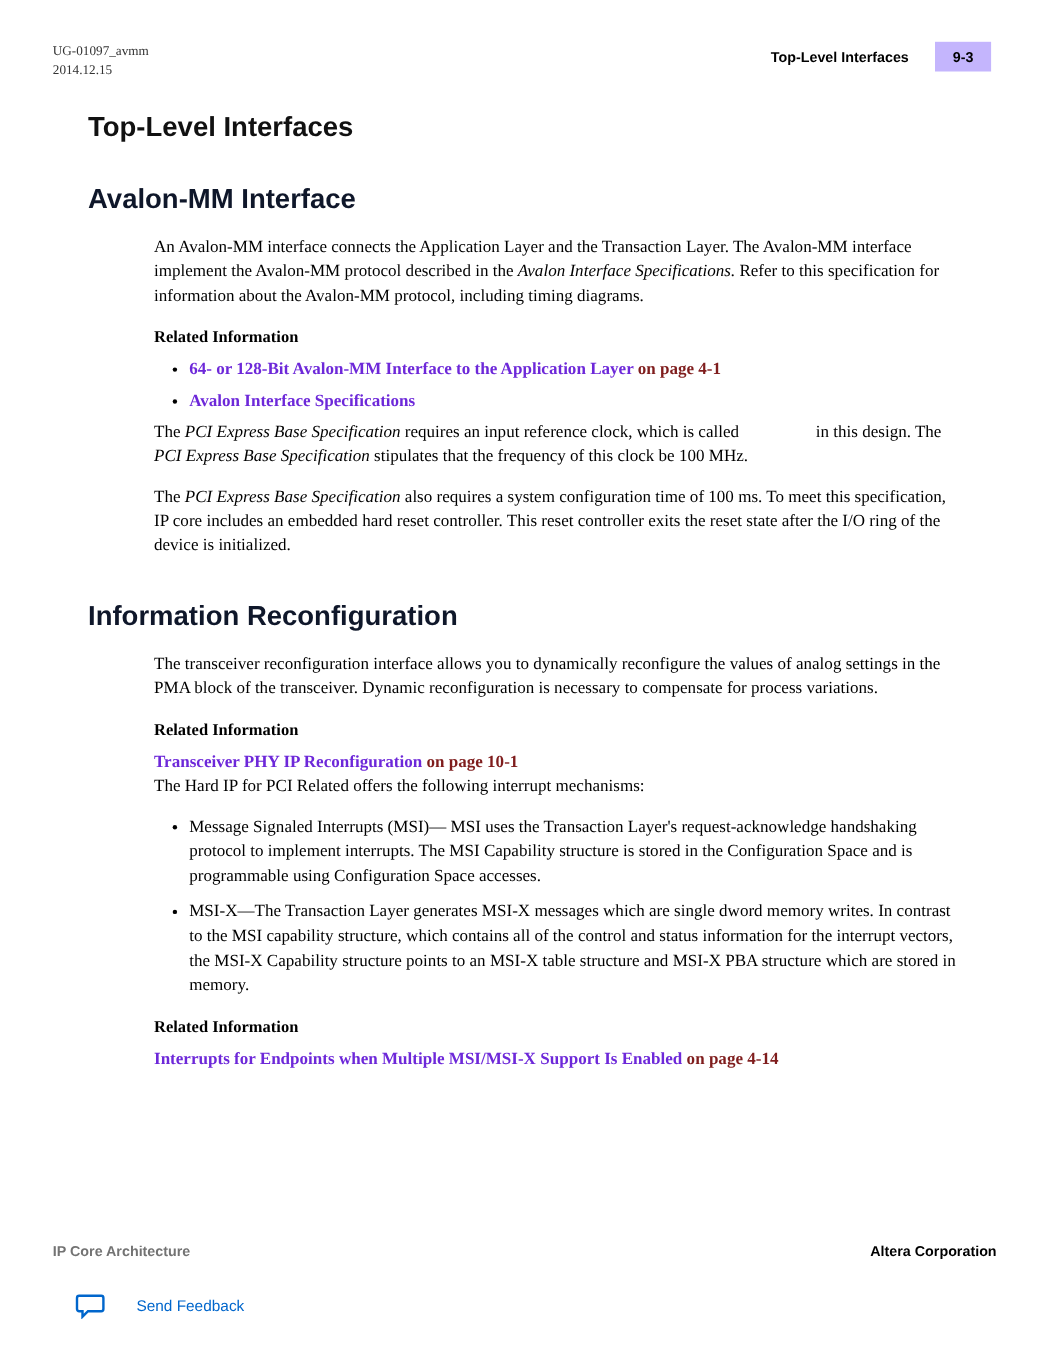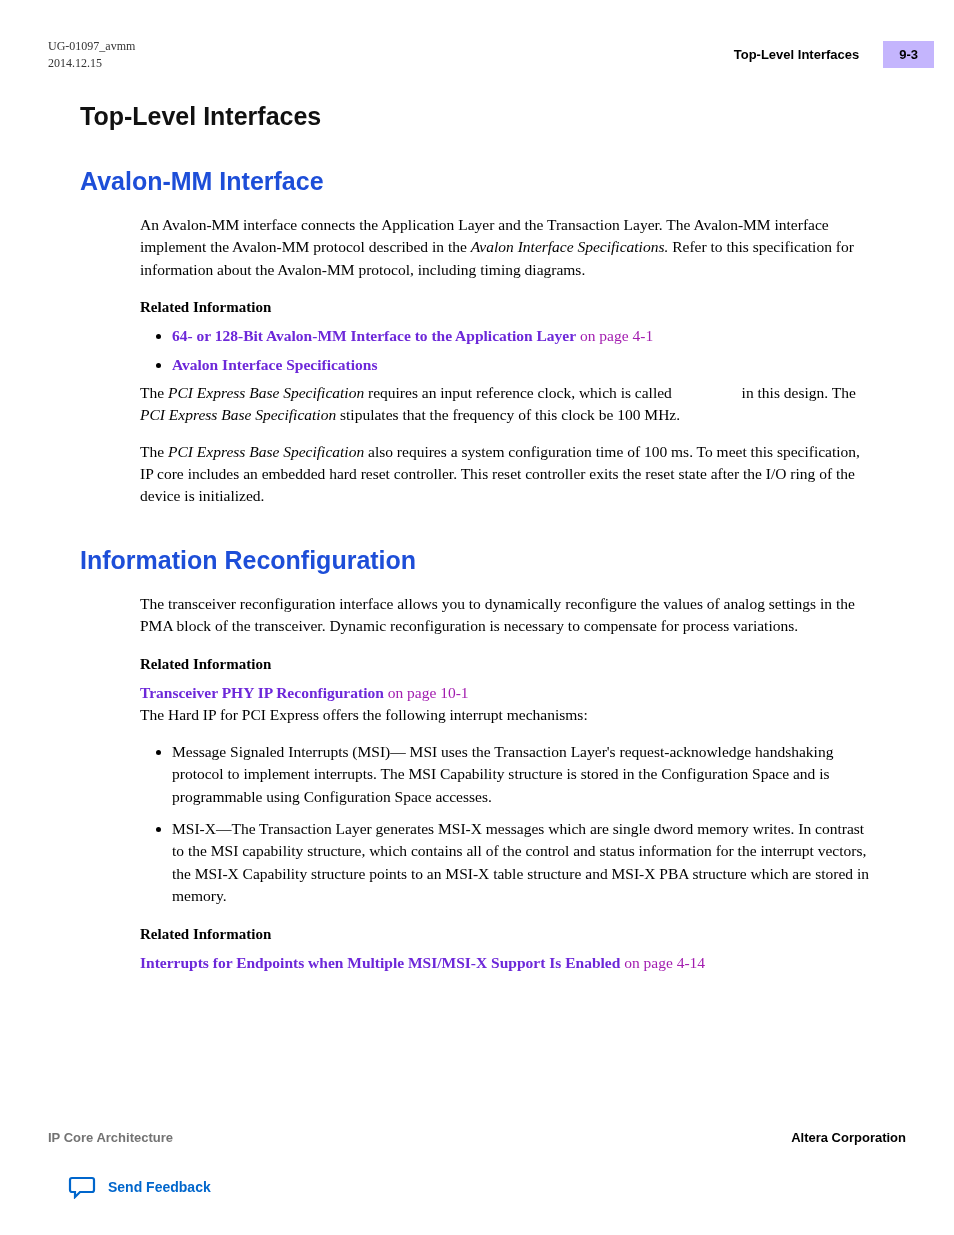"UG-01097_avmm" .header { align-items: center -> flex-start; padding: 38px 20px 0 48px -> 38px 53px 0 48px }
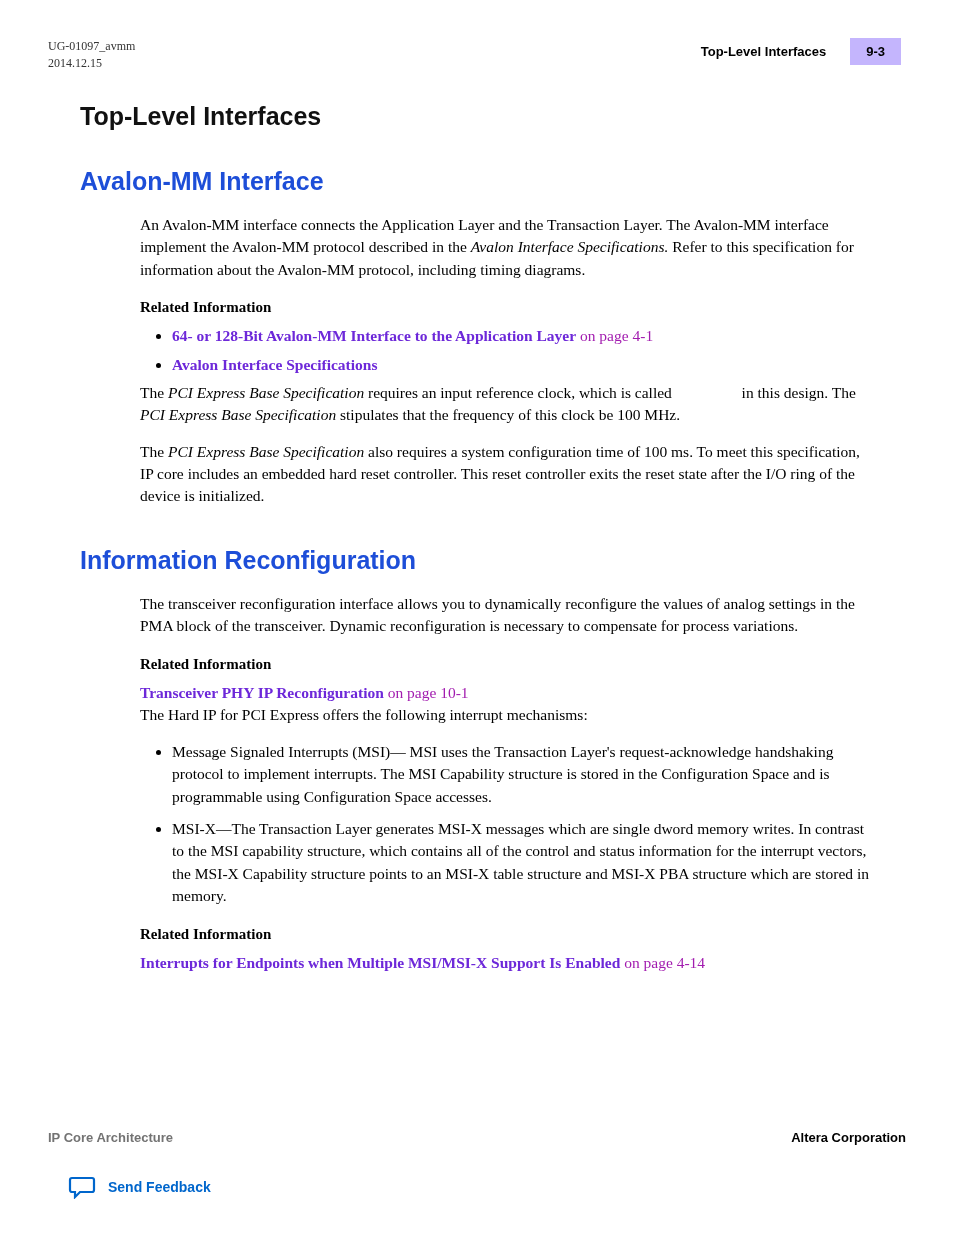"Avalon-MM Interface" .h2 { color: #1d4ed8 -> #0f172a }
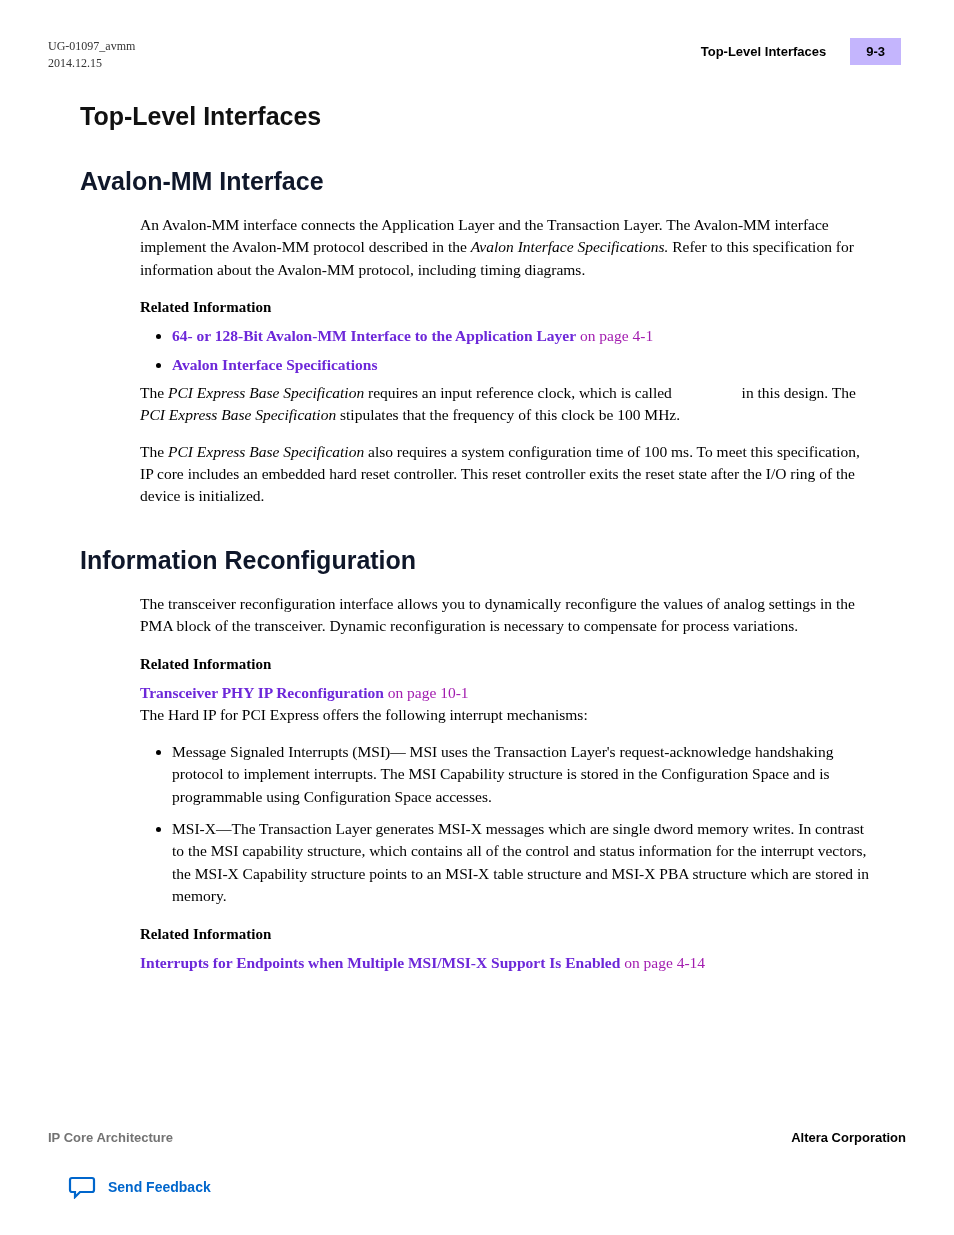"on page 4-1" .plain { color: #a21caf -> #7f1d1d; font-weight: normal -> bold }
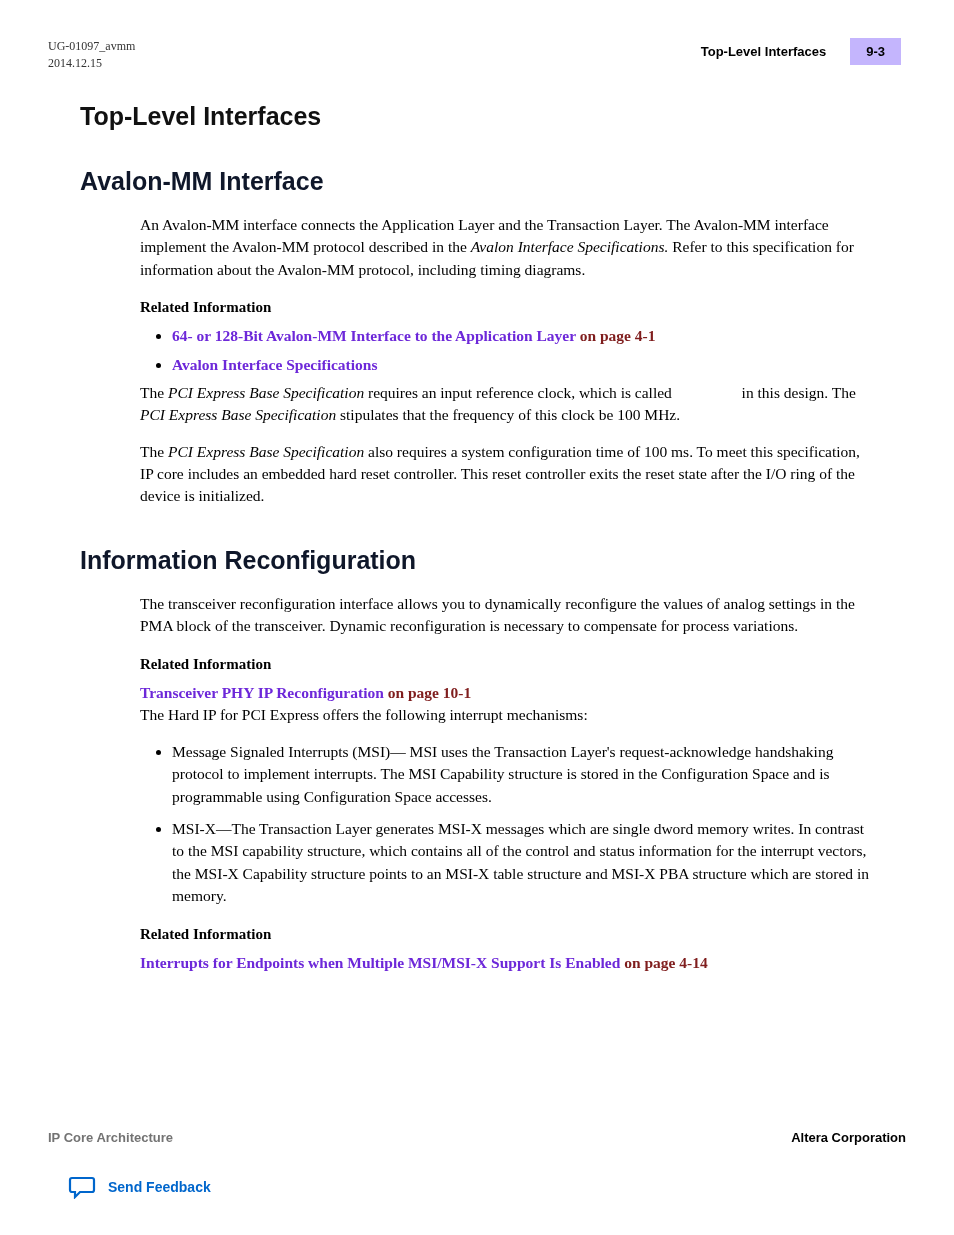"The Hard IP for PCI" p.para { text: Express -> Related }
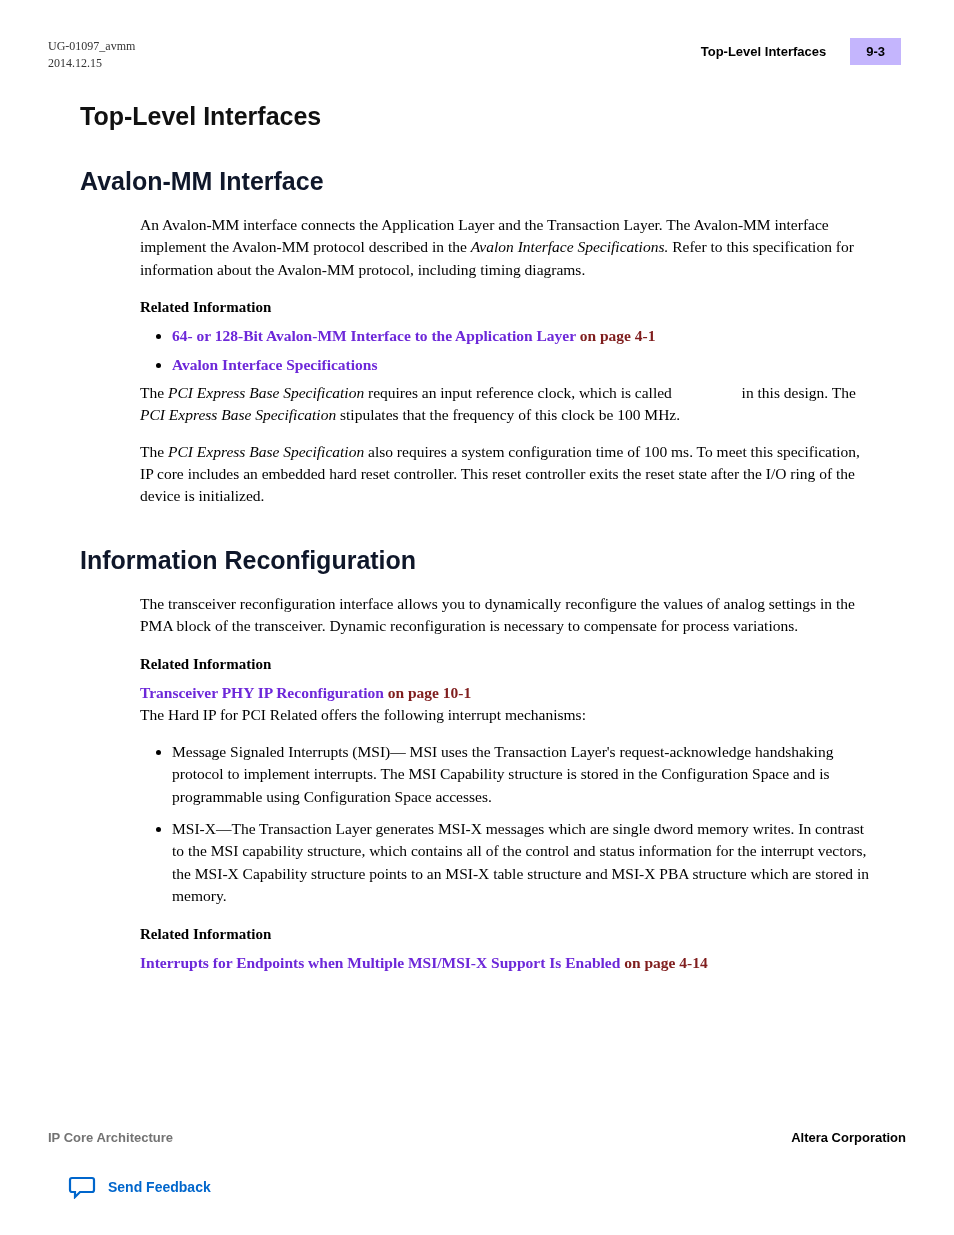"Send Feedback" .send-feedback { font-weight: bold -> normal; gap: 12px -> 28px }
